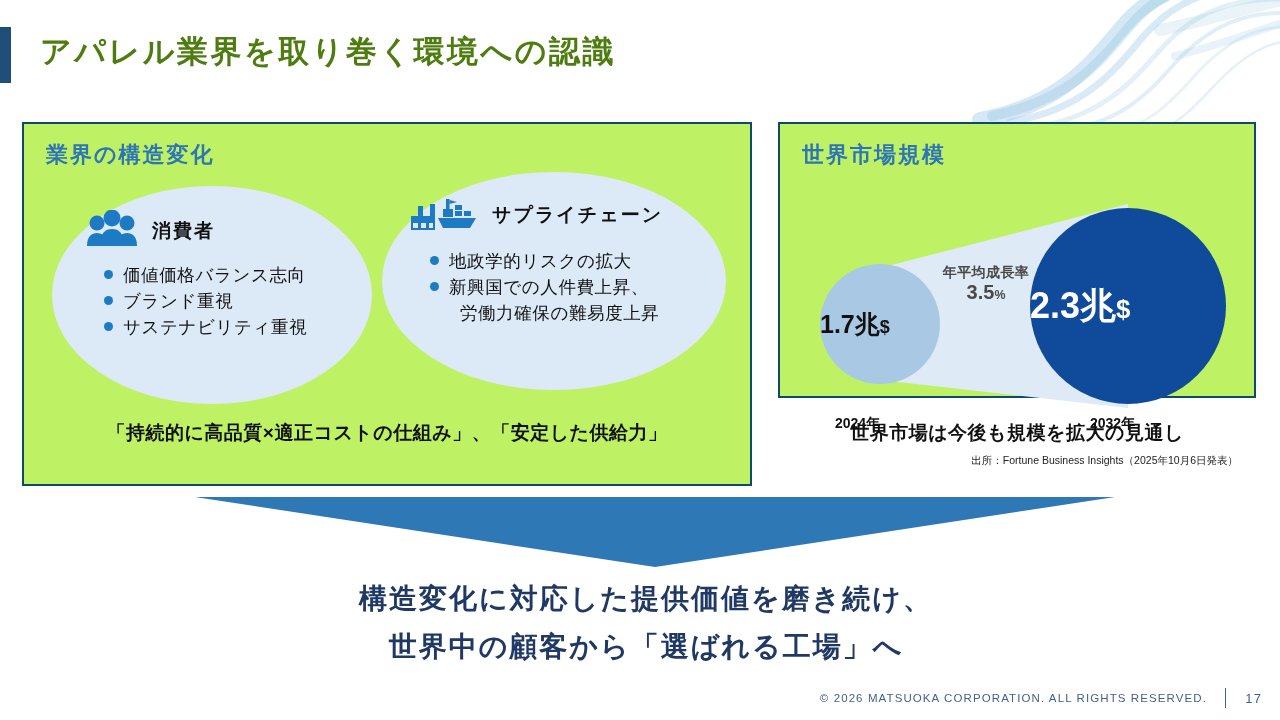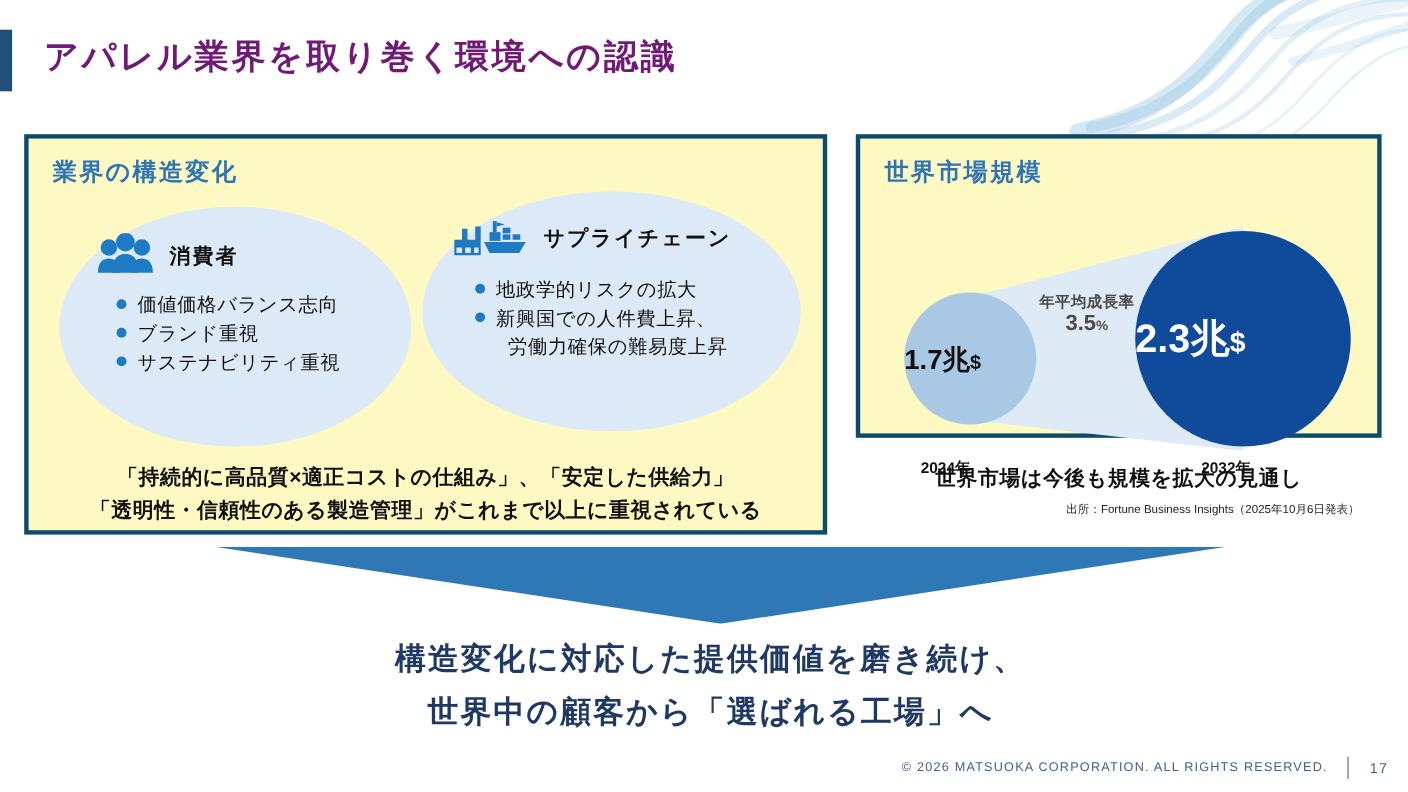"アパレル業界を取り巻く環境への認識" #page-title { color: #701a75 -> #4d7c0f }
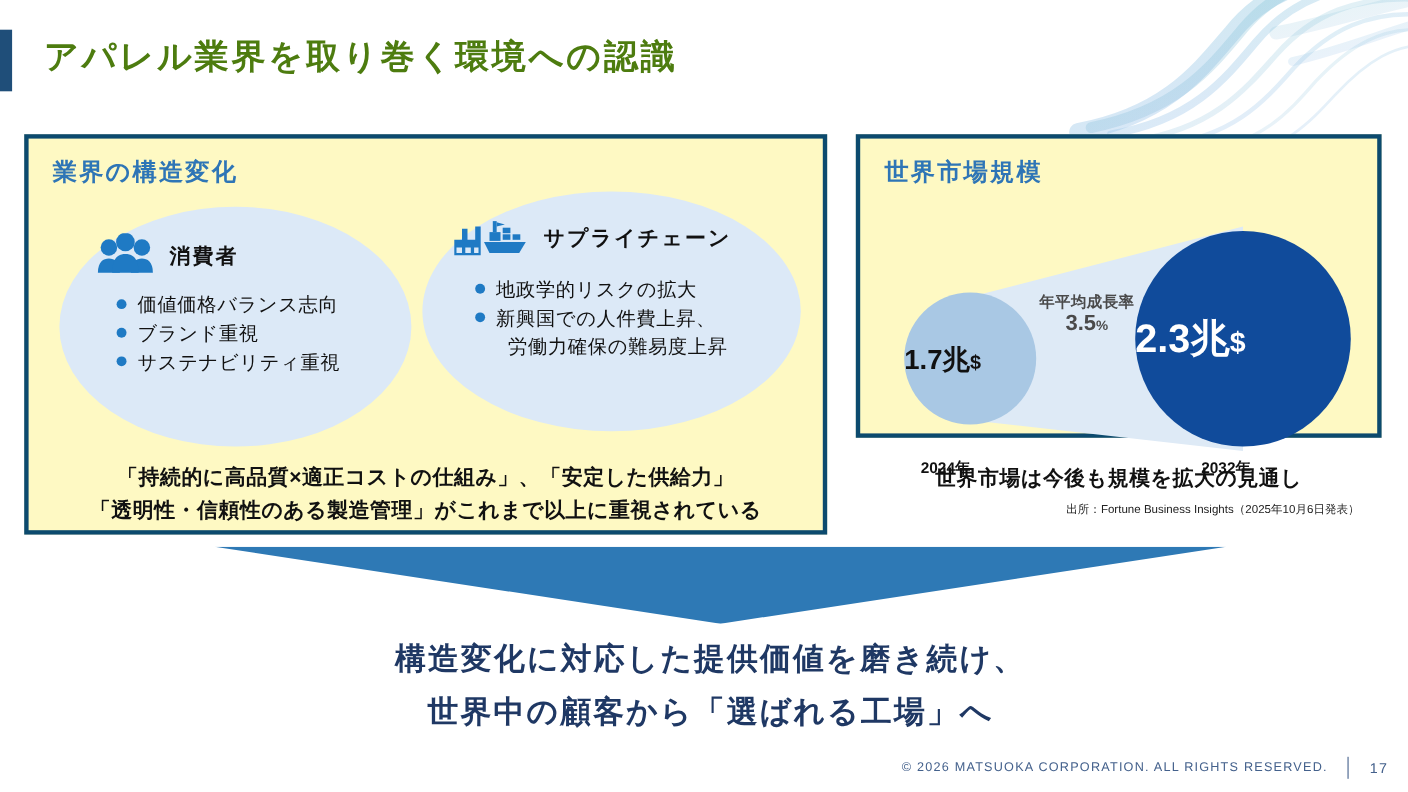"業界の構造変化" .panel { background: #fef9c3 -> #bef264; border: 4px solid #0c4a6e -> 2px solid #0c4a6e }
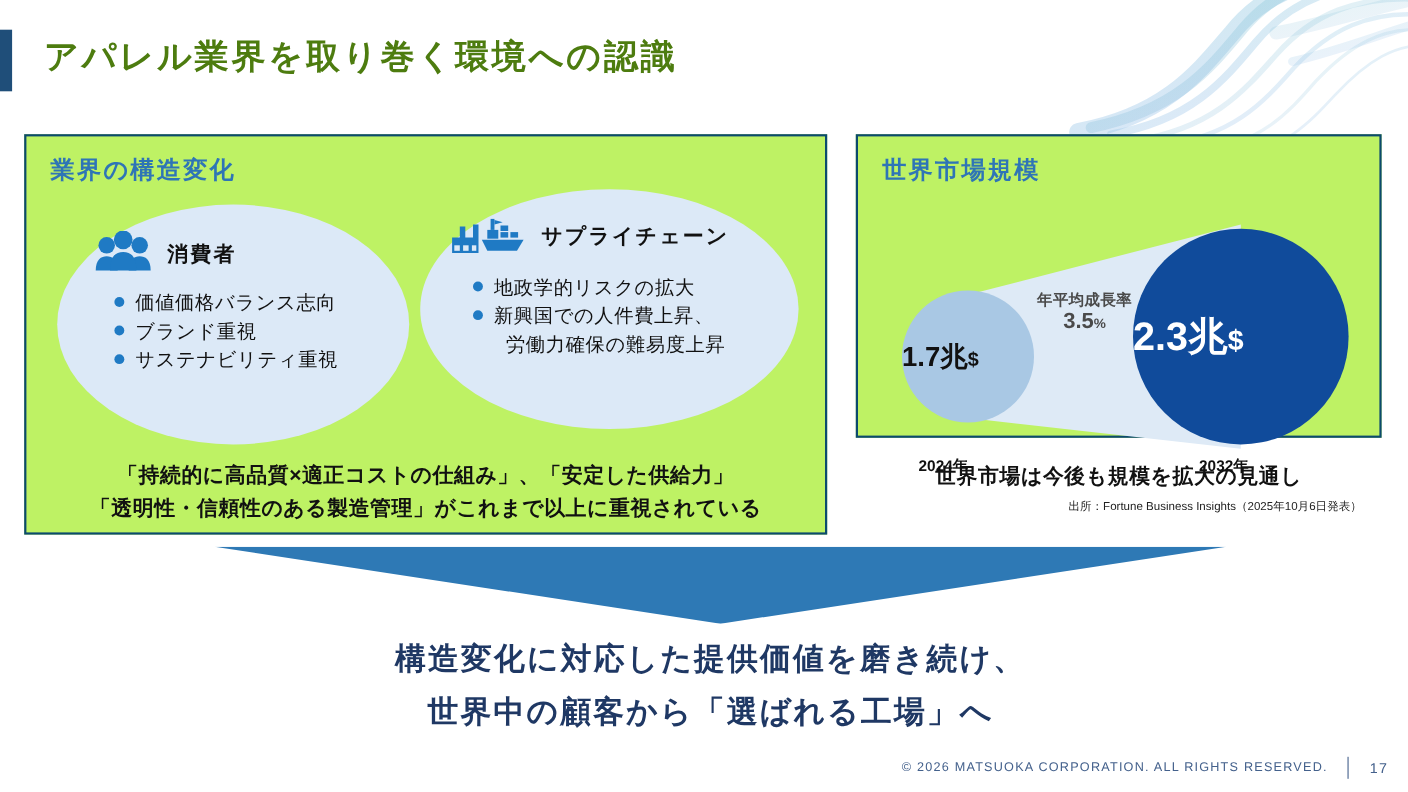"「透明性・信頼性のある製造管理」がこれまで以上に重視されている" div { html: <div>「透明性・信頼性のある製造管理」がこれまで以上に重視されている</div> -> none }
